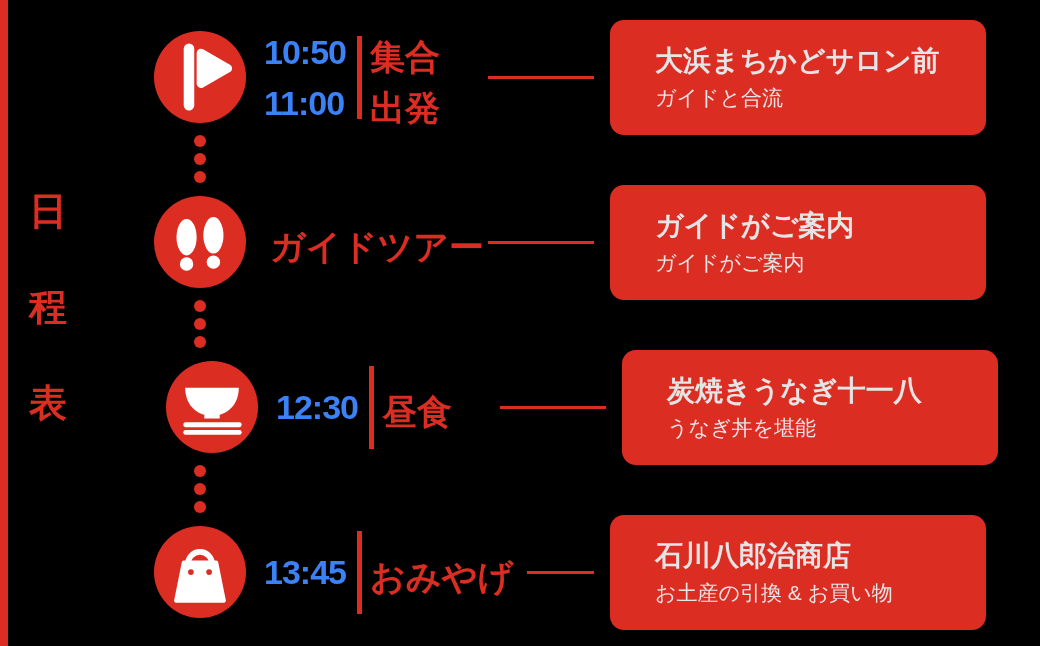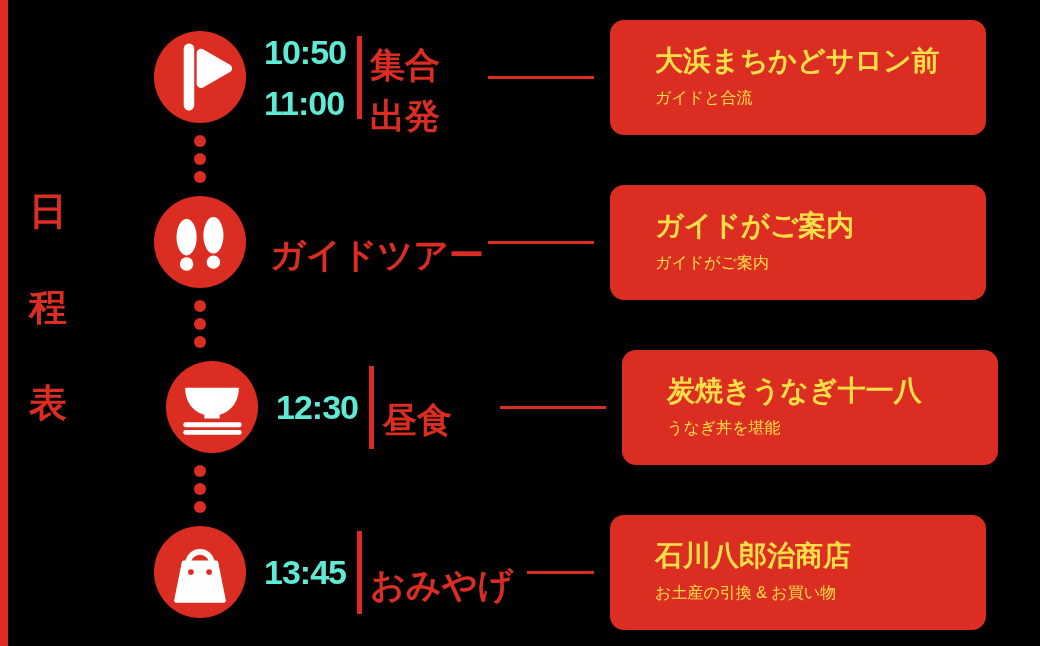"10:50" .time-block { color: #5eead4 -> #3b82f6 }
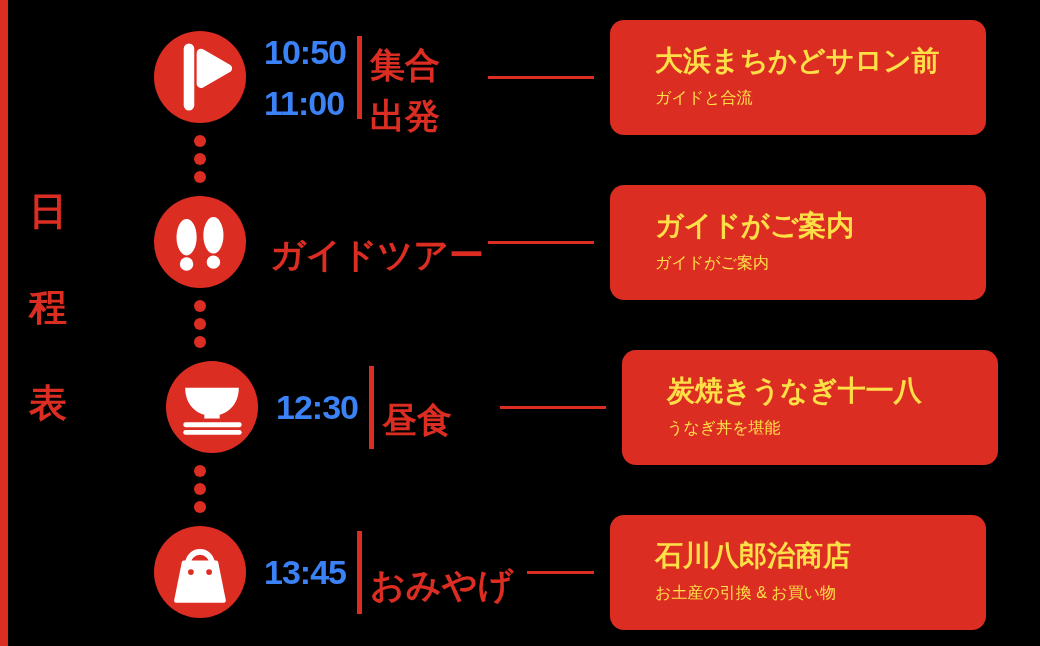"集合" .label-block { top: 12px -> 4px }
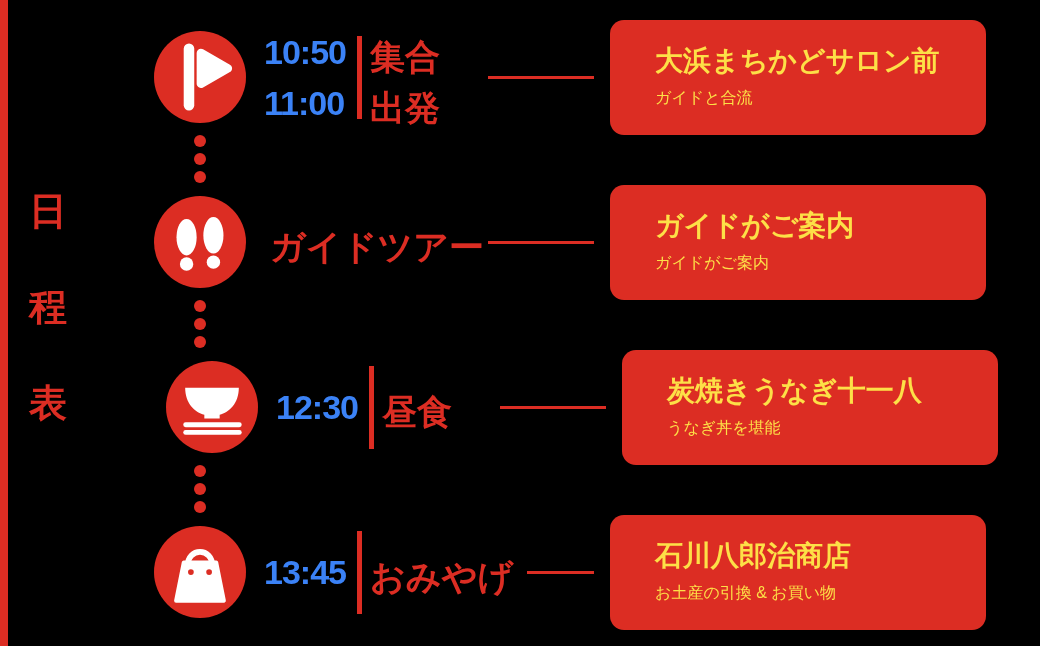"大浜まちかどサロン前" .card { color: #fde047 -> #e5e5e5 }
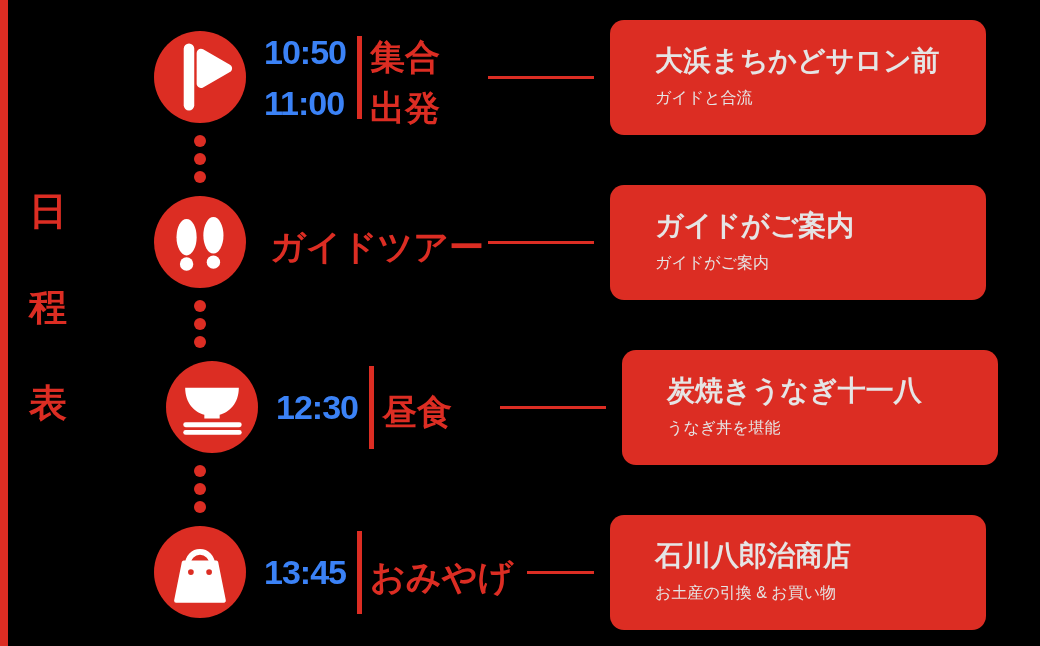"ガイドと合流" .card-subtitle { font-size: 16px -> 21px }
